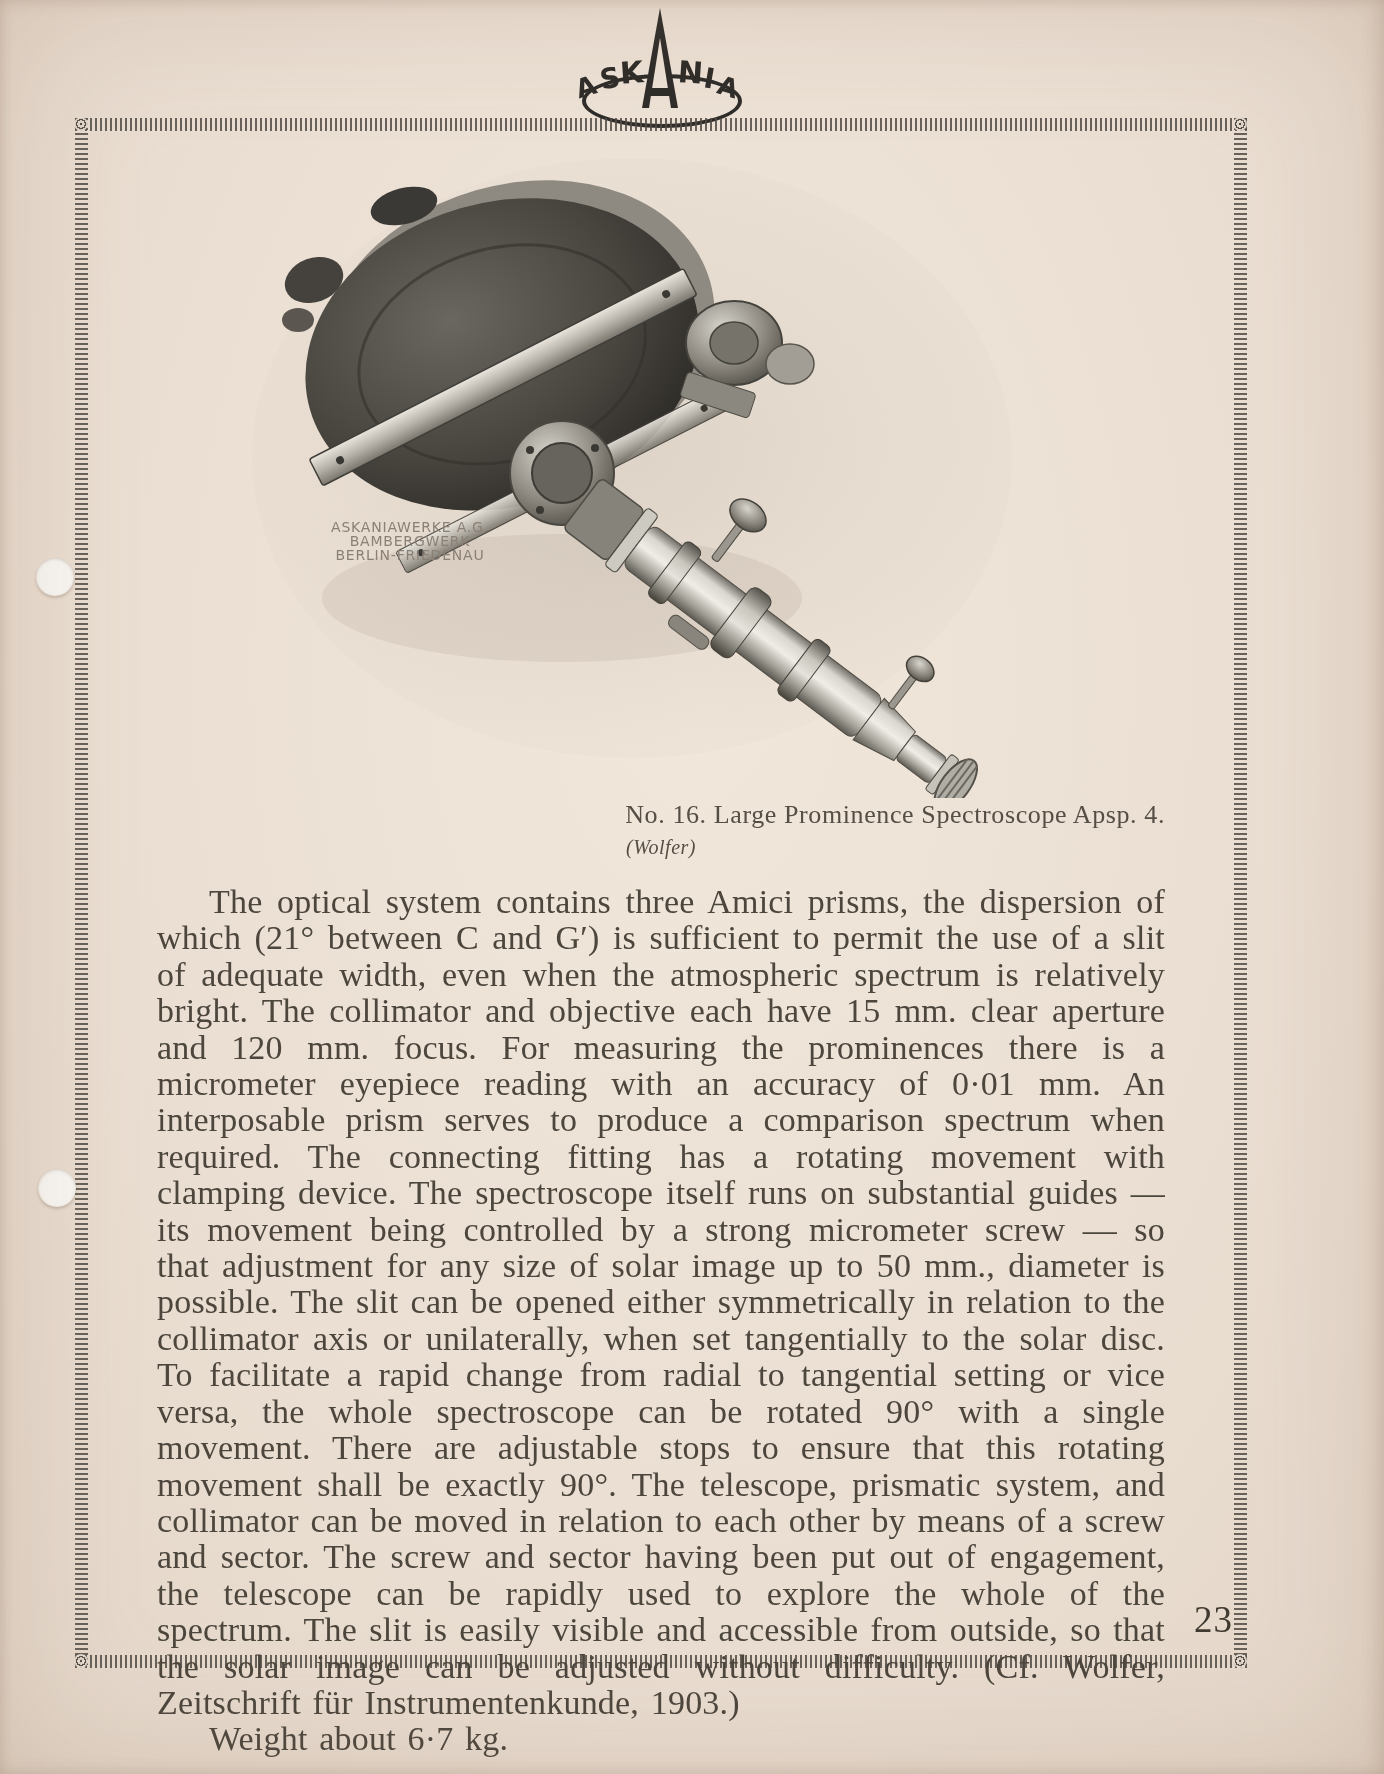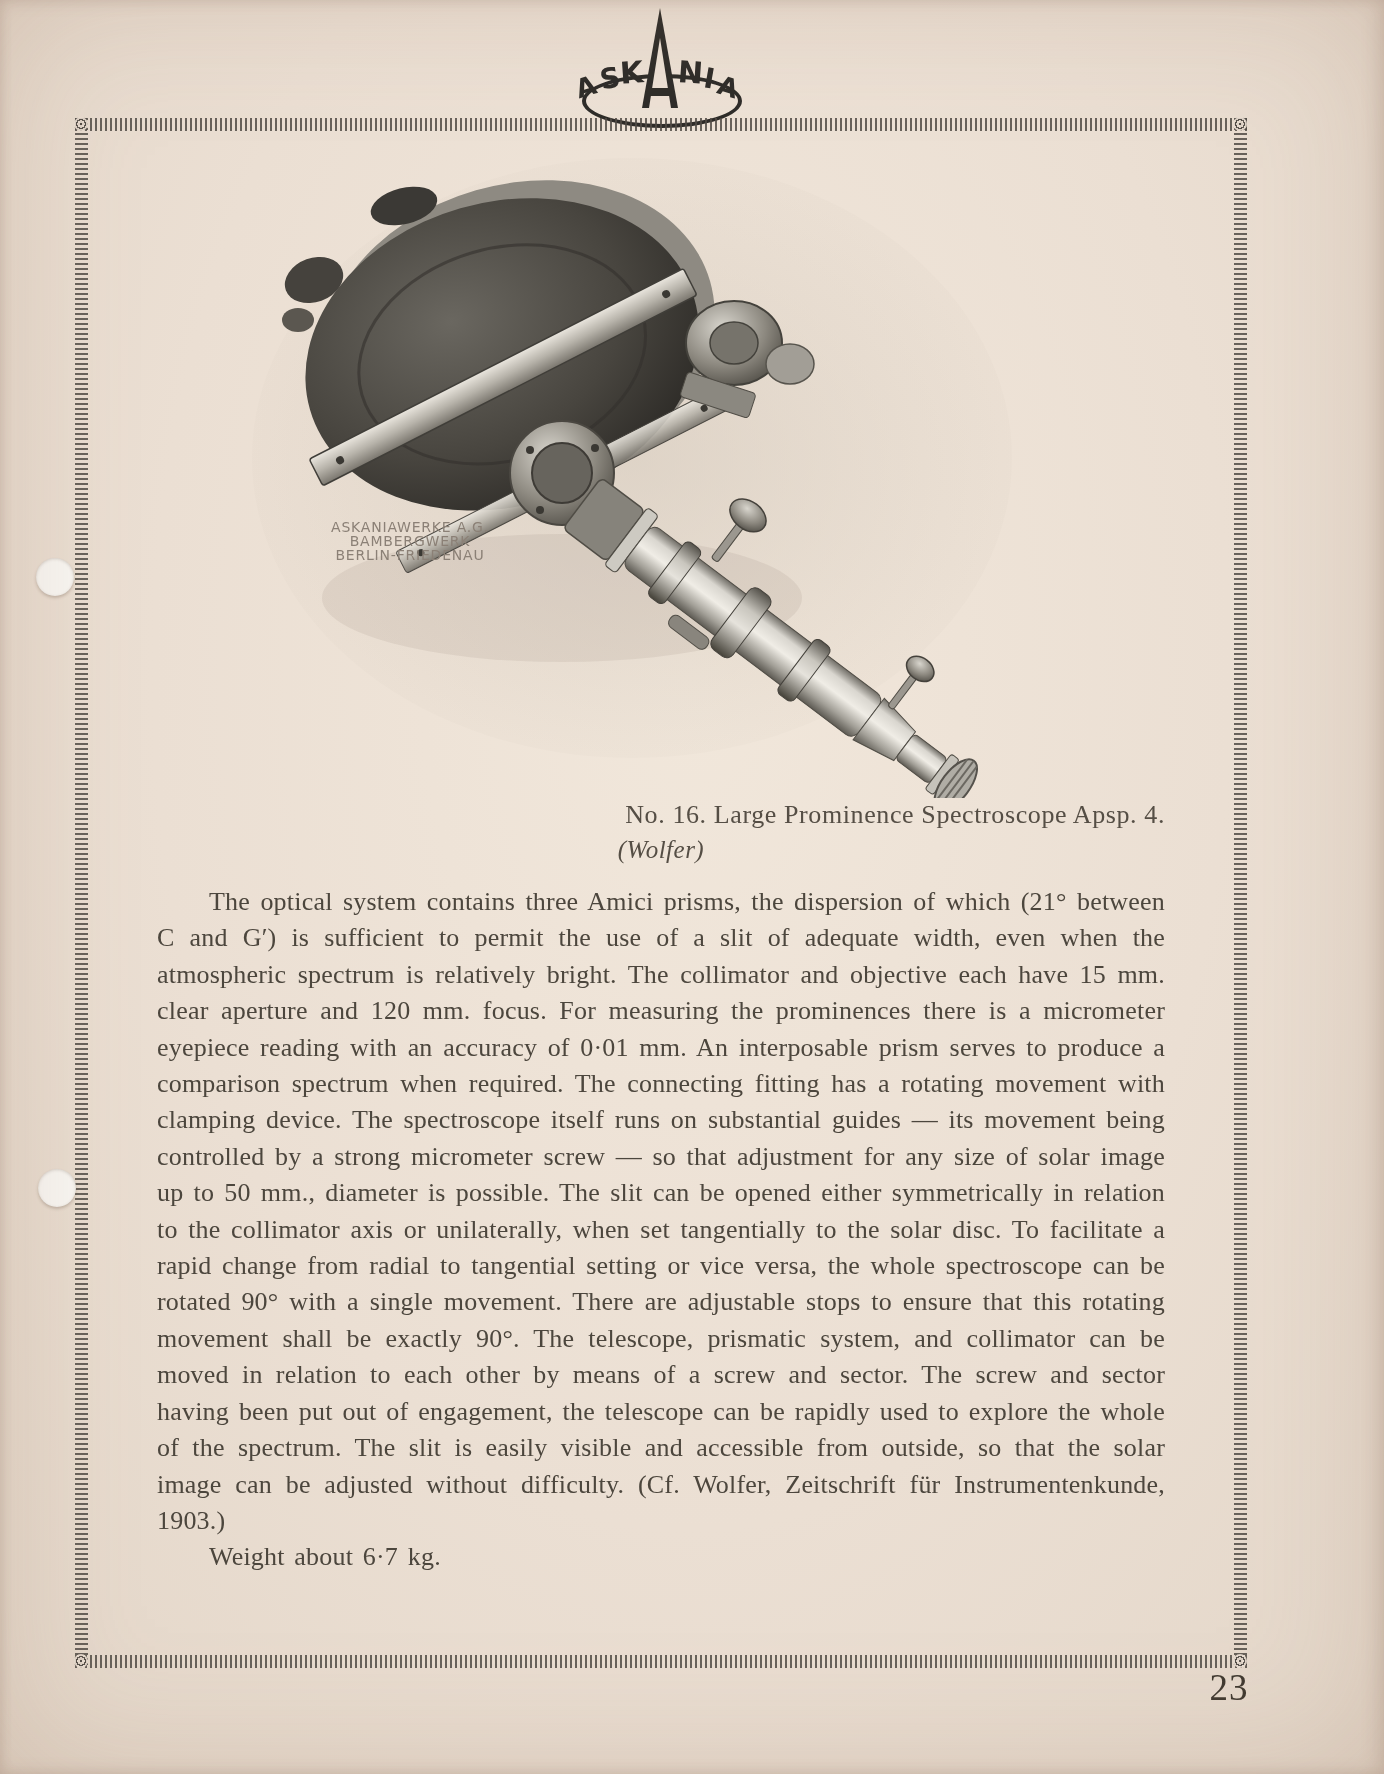"(Wolfer)" .caption .credit { font-size: 25px -> 20px }
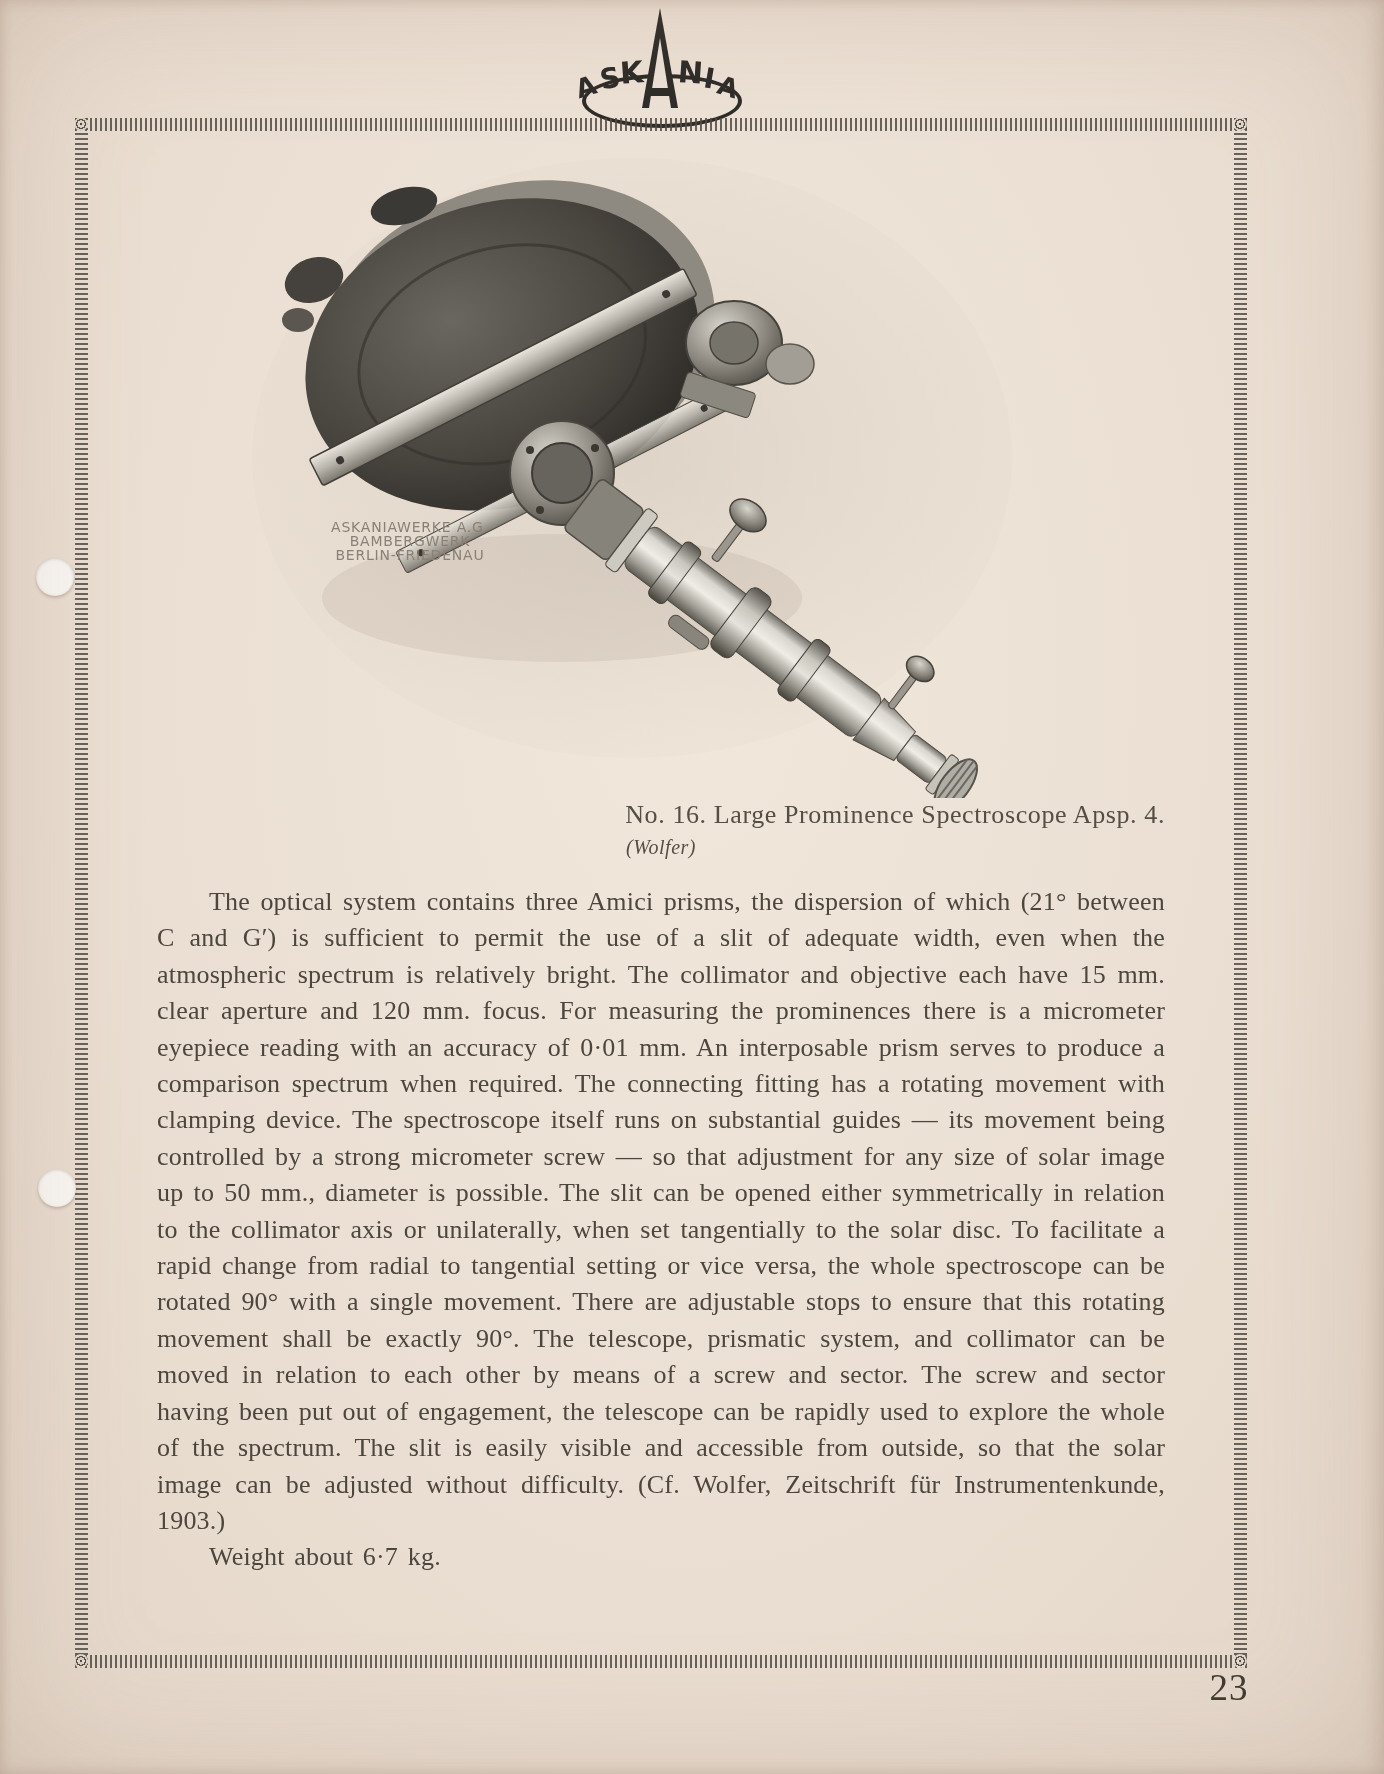"The optical system contains three" .bodytext p { font-size: 26px -> 34px }
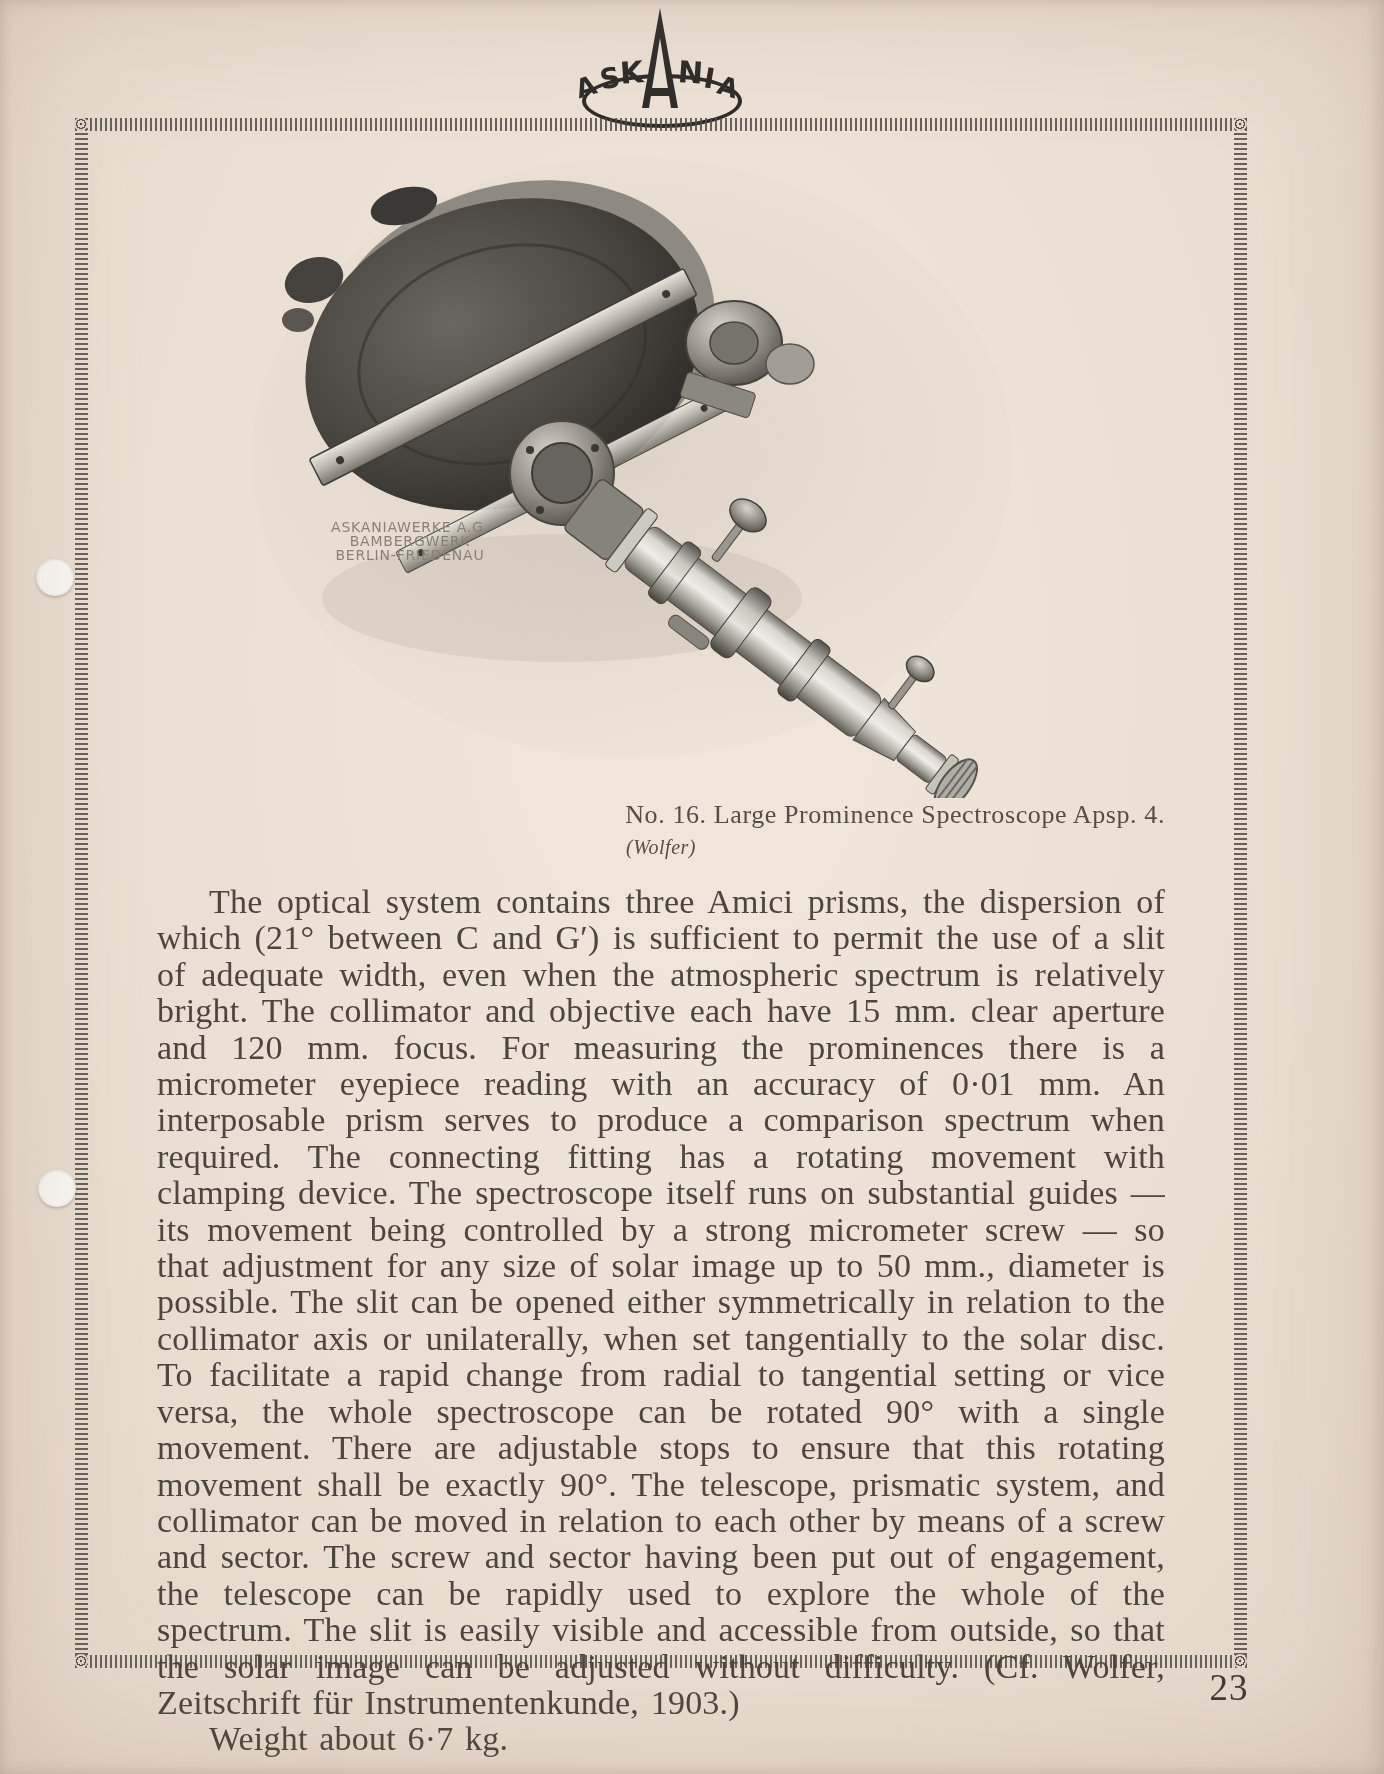"23" .pagenum { text-align: center -> none; top: 1666px -> 1598px }
